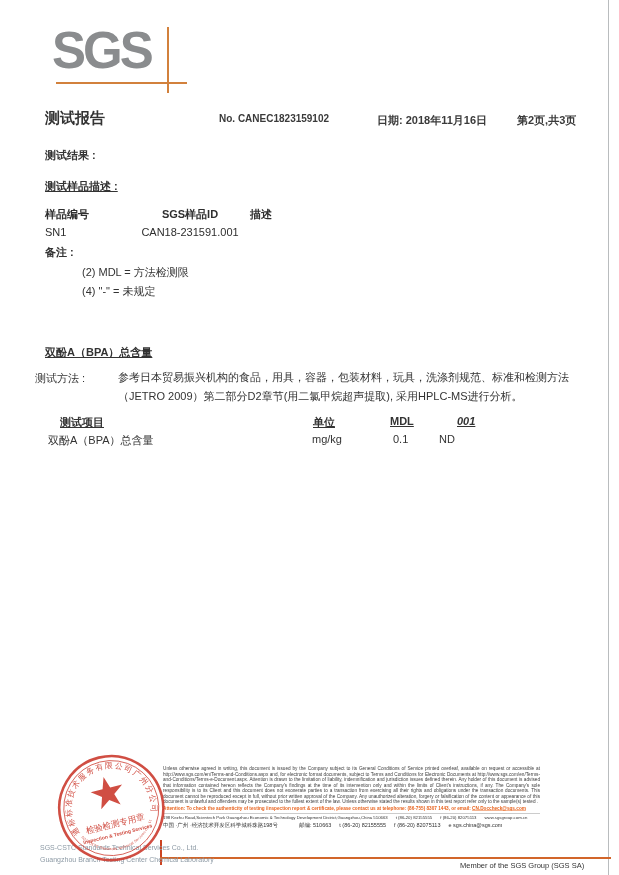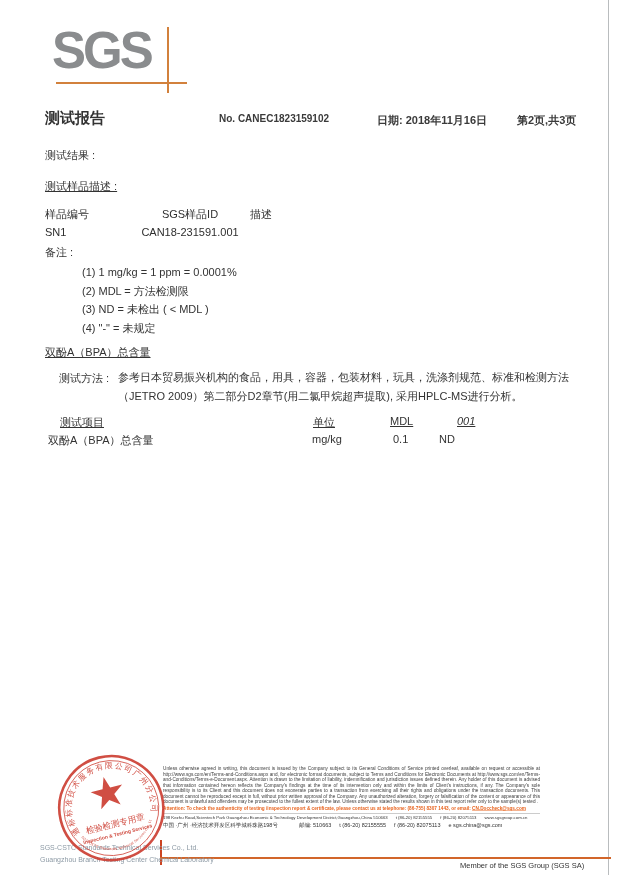"测试结果 :" .b { font-weight: normal -> bold }
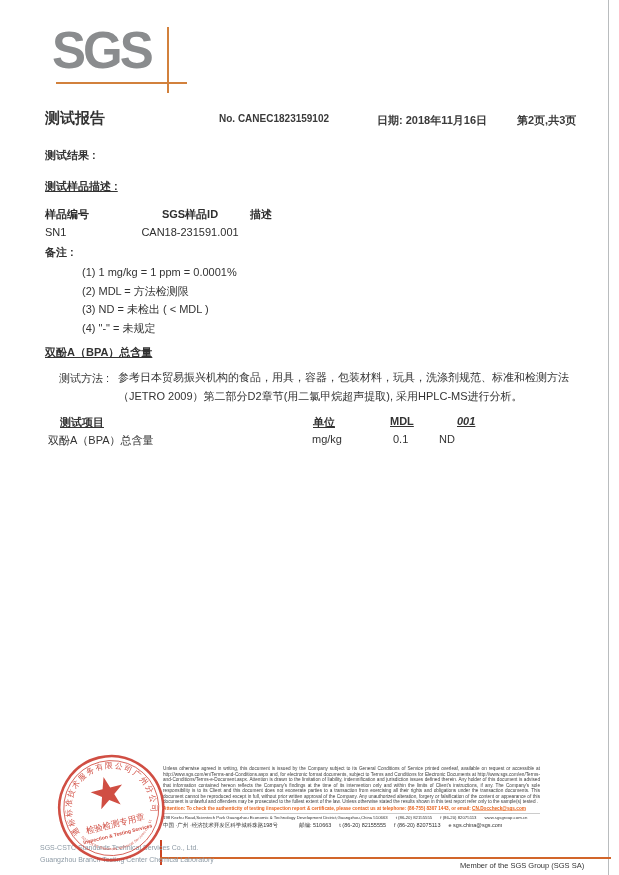"(1) 1 mg/kg = 1" div { html: <div>(1) 1 mg/kg = 1 ppm = 0.0001%</div> -> none }
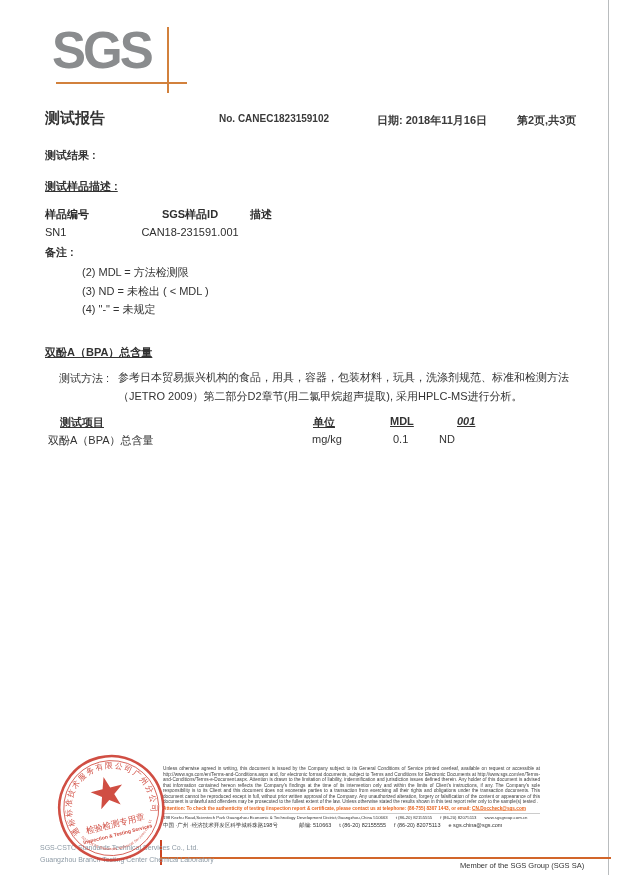"(3) ND = 未检出 (" div { html: <div>(3) ND = 未检出 ( &lt; MDL )</div> -> none }
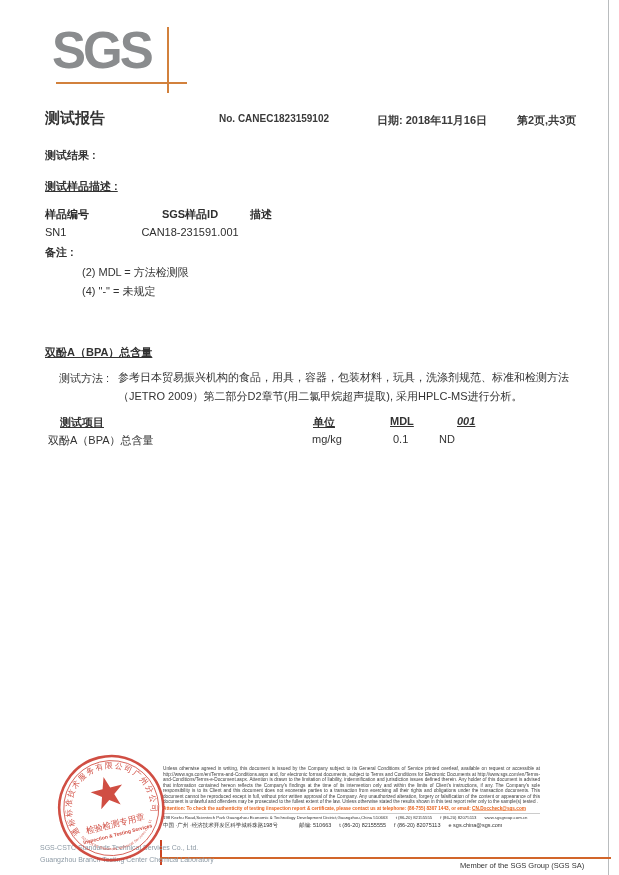"测试方法 :" div.lbl { left: 59px -> 35px }
